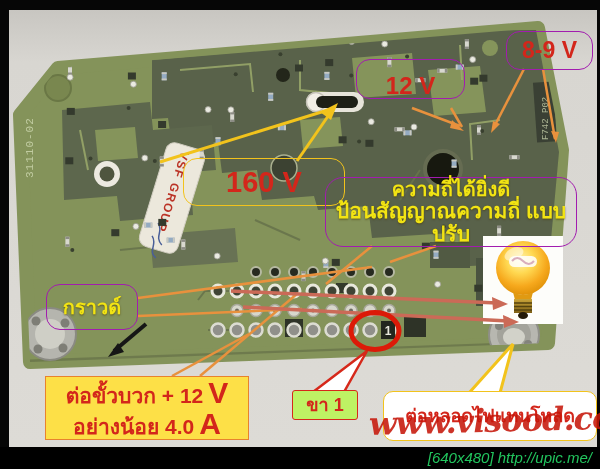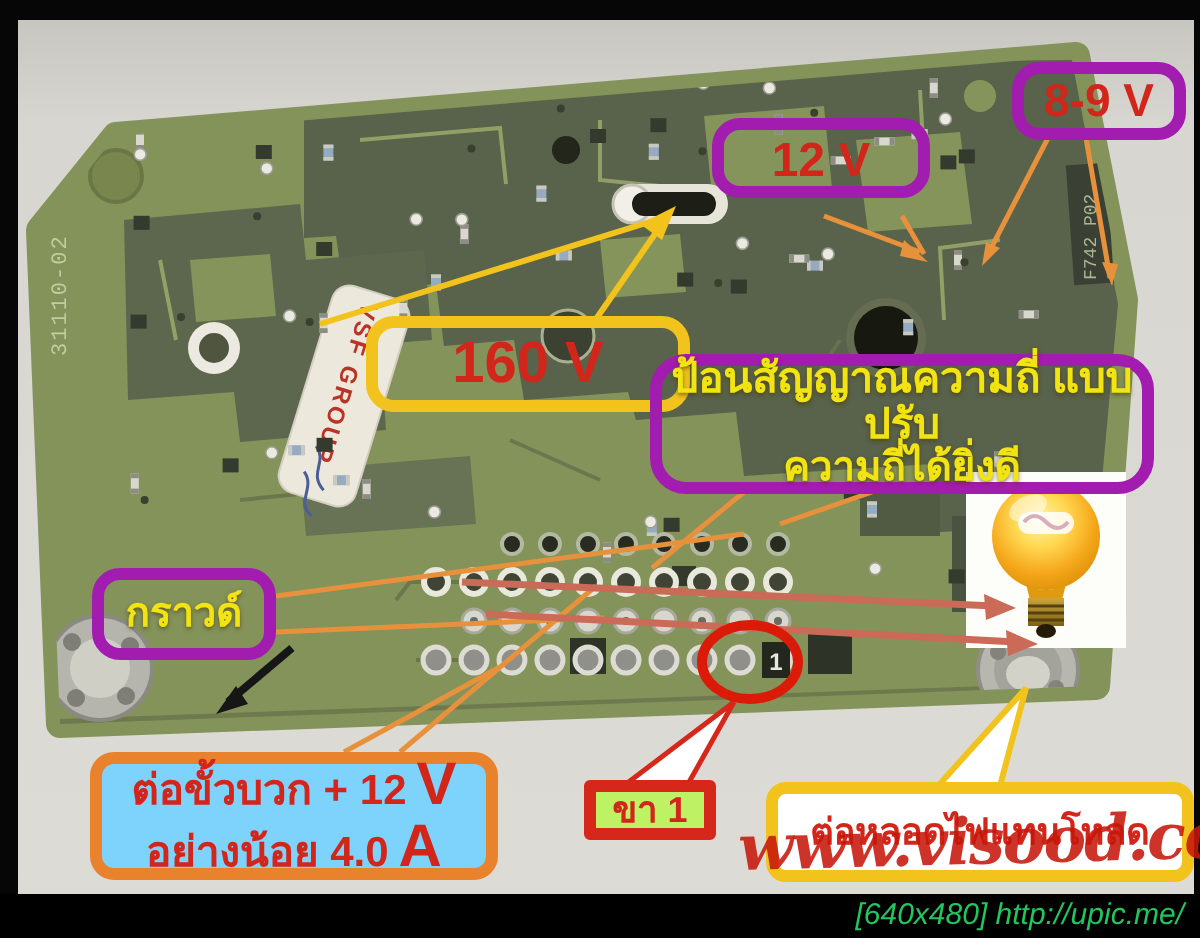"8-9 V" .abox { border: 6px solid #a21caf -> 1px solid #a21caf }
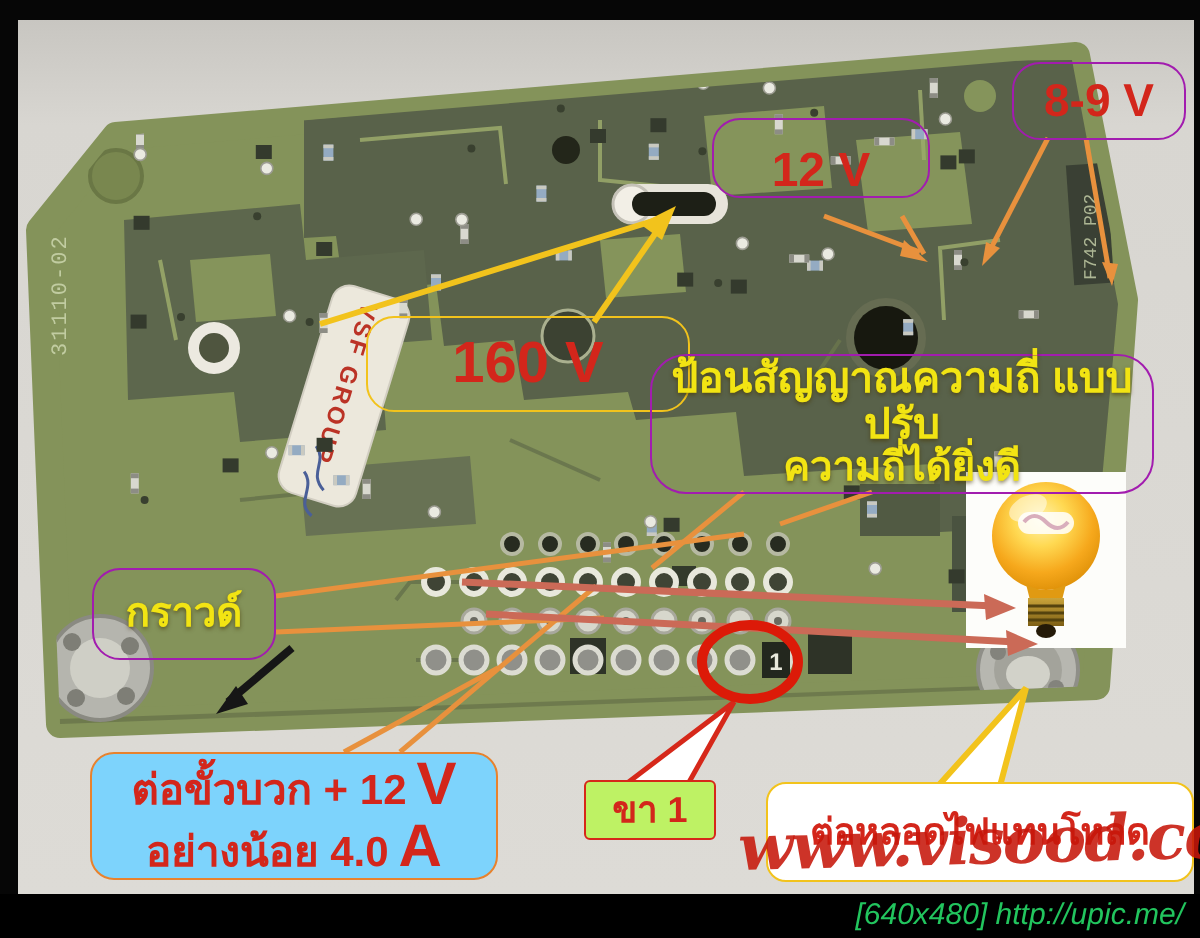"ป้อนสัญญาณความถี่ แบบปรับ" span.yel { order: before "ความถี่ได้ยิ่งดี" -> after "ความถี่ได้ยิ่งดี" }
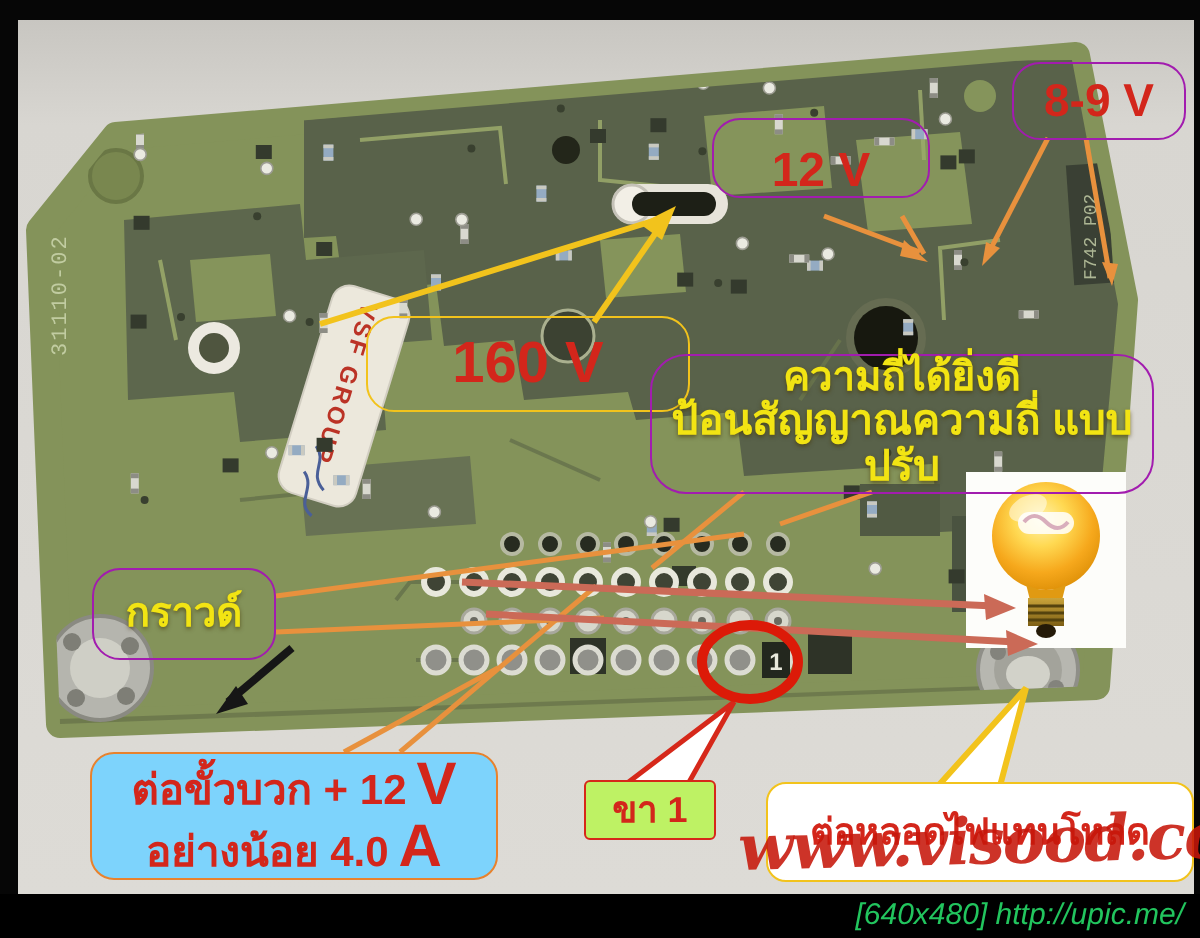"ต่อขั้วบวก + 12 V" .bpos { background: #7dd3fc -> #fde047; border-radius: 12px -> 0 }
